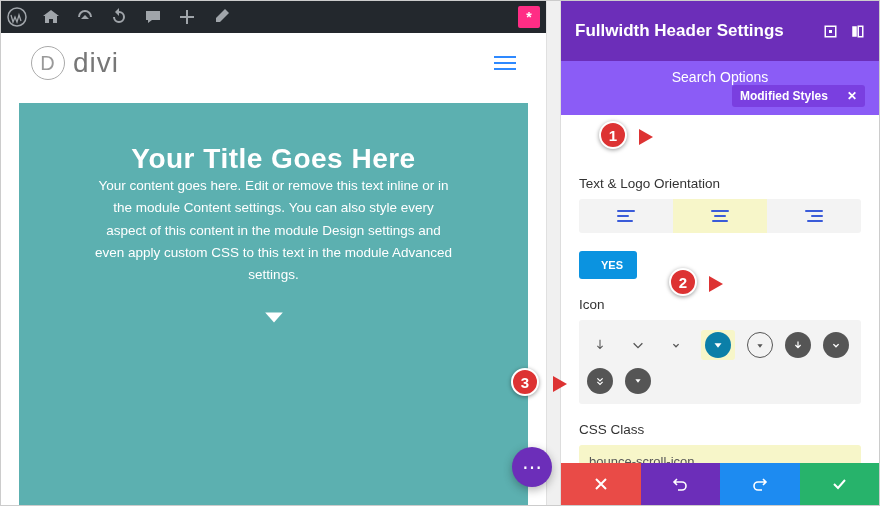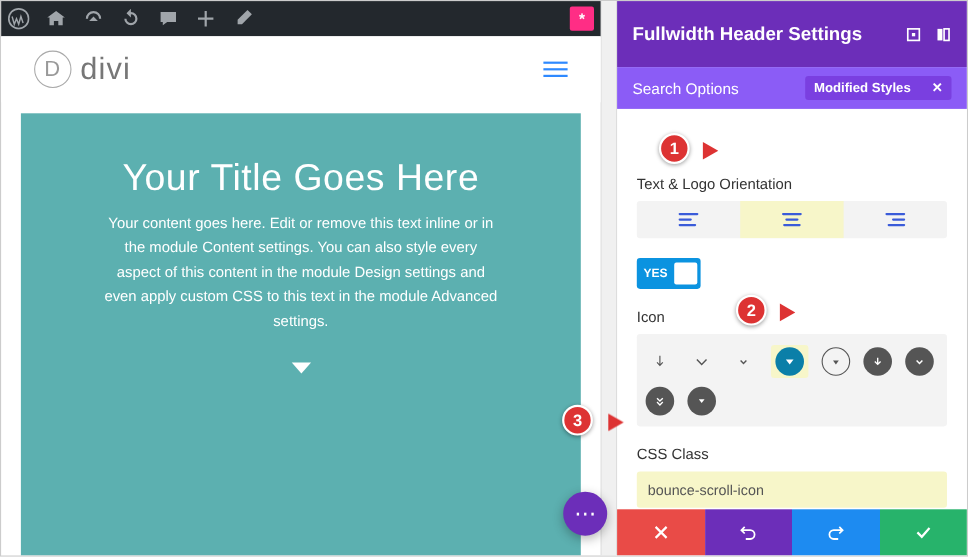"Search Options" .panel-search { flex-direction: none -> column }
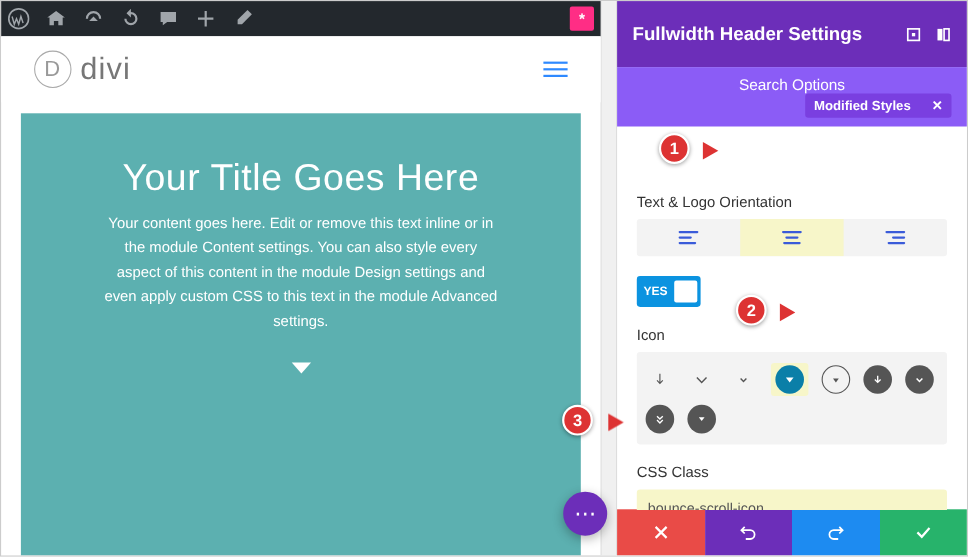"Your Title Goes Here" .hero h1 { font-size: 34px -> 28px; font-weight: 400 -> 700; margin-bottom: 10px -> 0 }
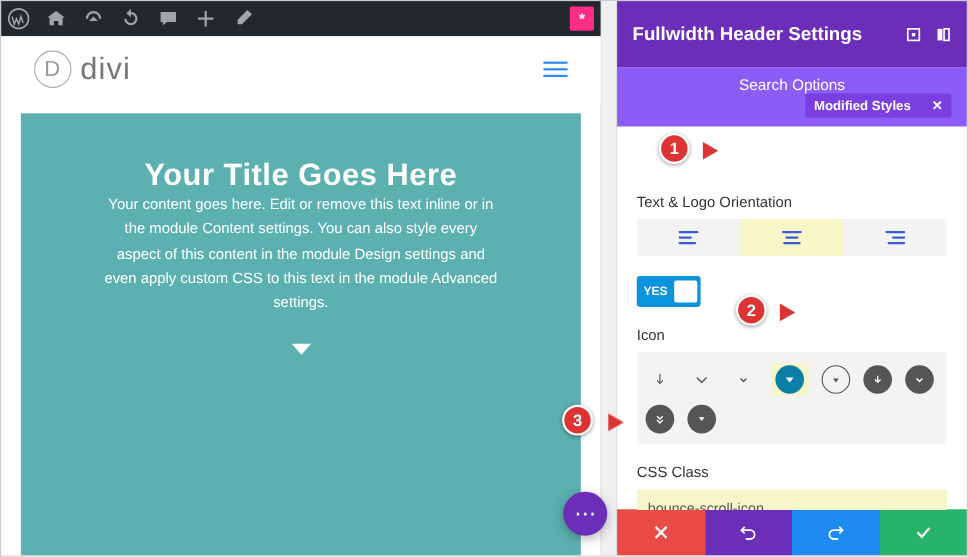"YES" .yn .yes { padding: 0 6px -> 0 22px }
